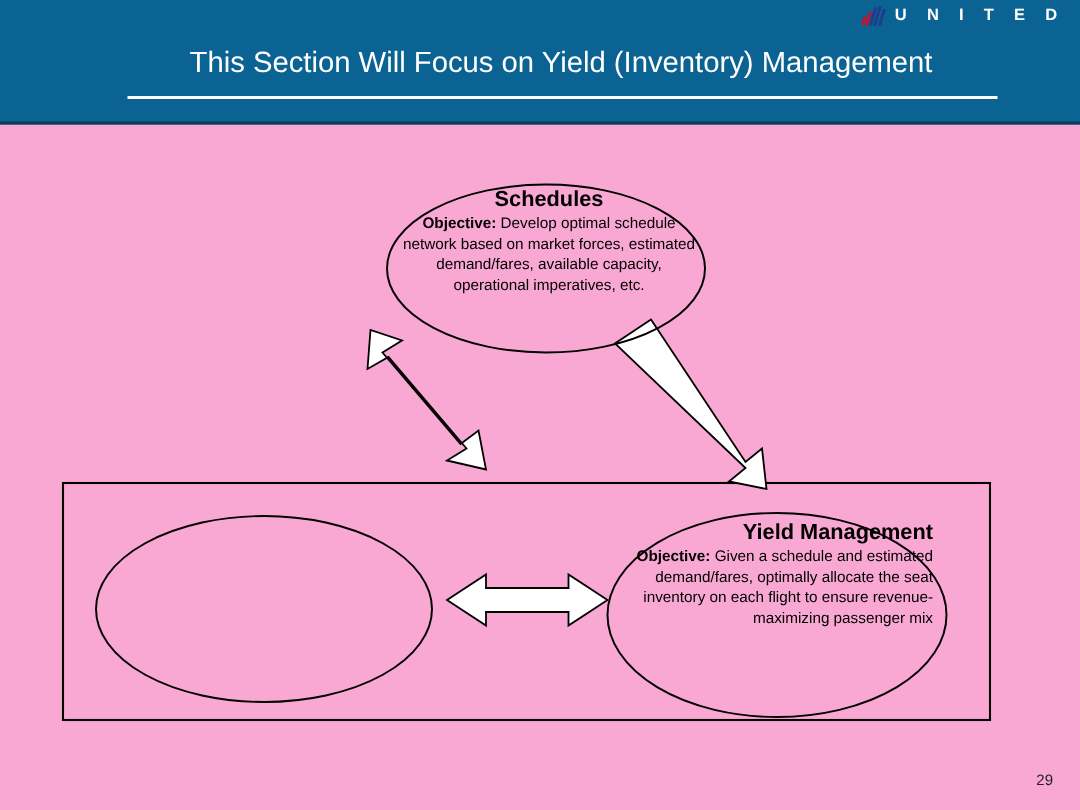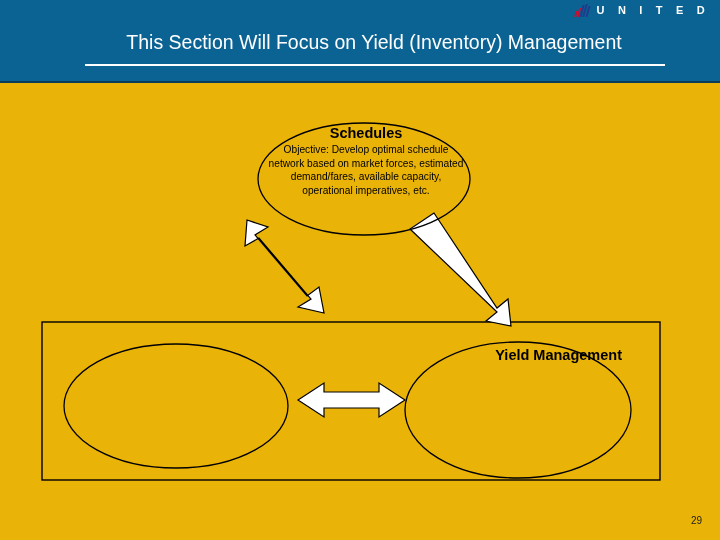"U N I T E" #slide { background: #eab308 -> #f9a8d4 }
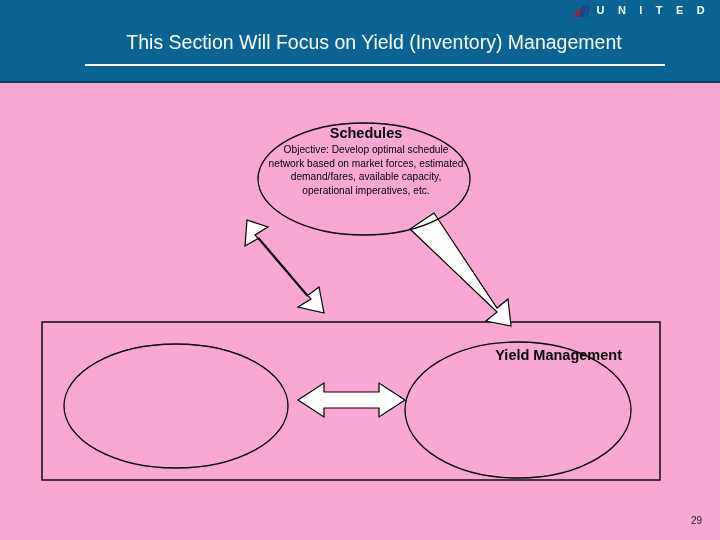"Objective:" .node-body b { font-weight: normal -> bold }
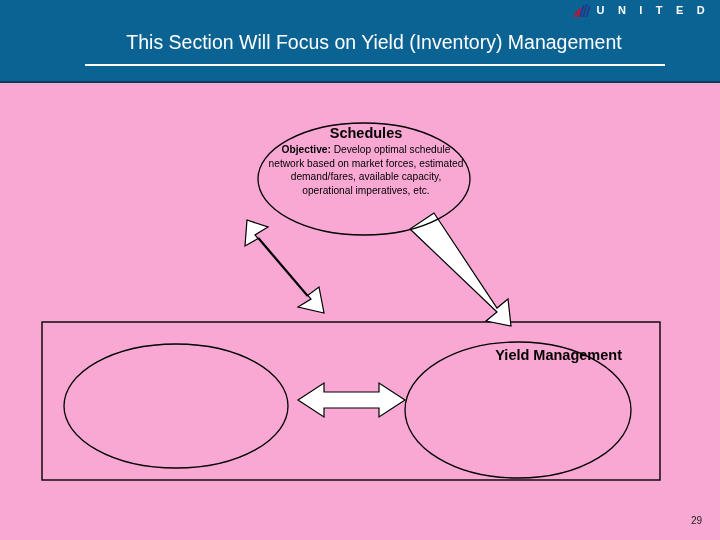"Objective: Given a schedule and" div.node-body { html: none -> <div> <b>Objective:</b> <span>Given a schedule and estimated demand/fares, optimally allocate the seat inventory on each flight to ensure revenue-maximizing passenger mix</span> </div> }
